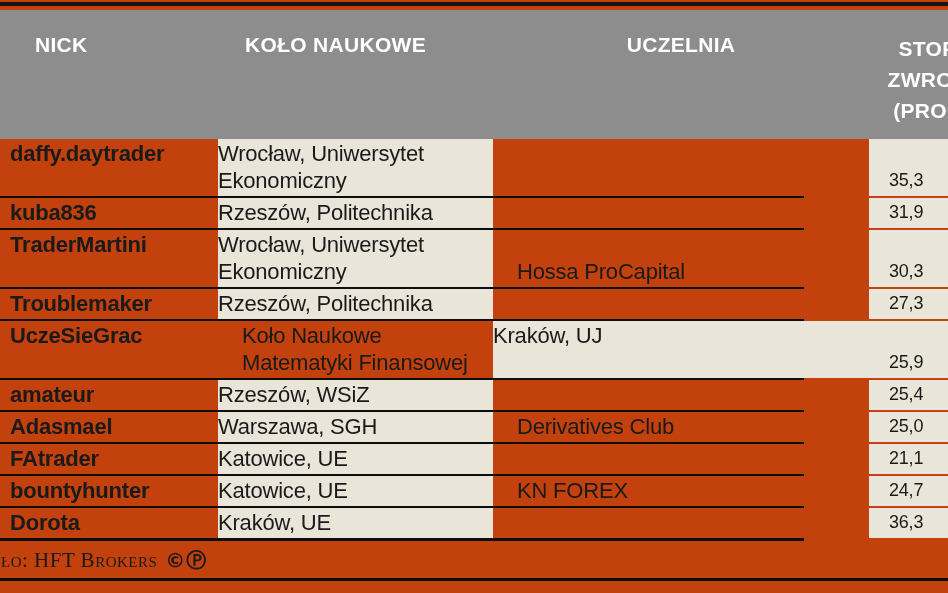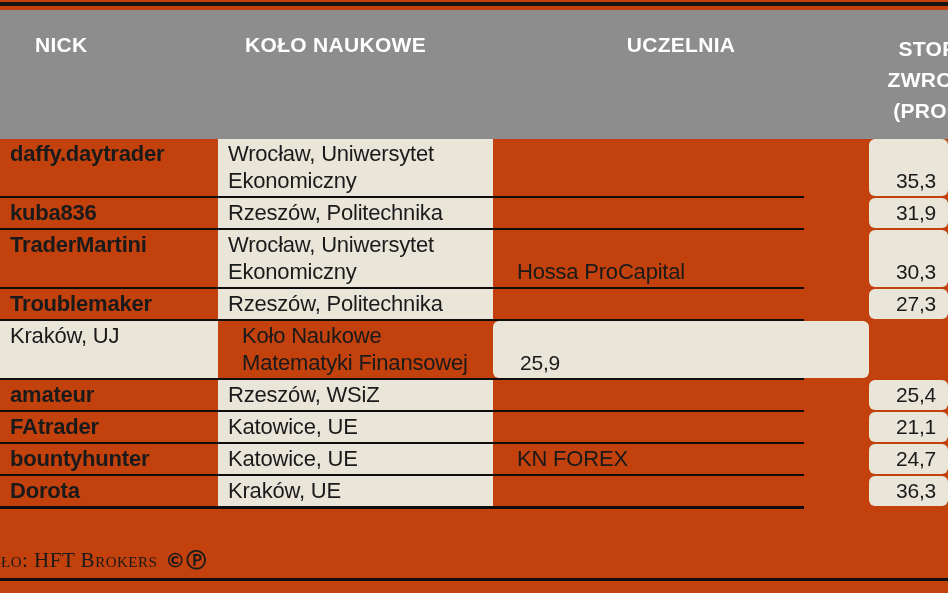"Wrocław, Uniwersytet Ekonomiczny" .cell.uczelnia { padding-left: 10px -> none }
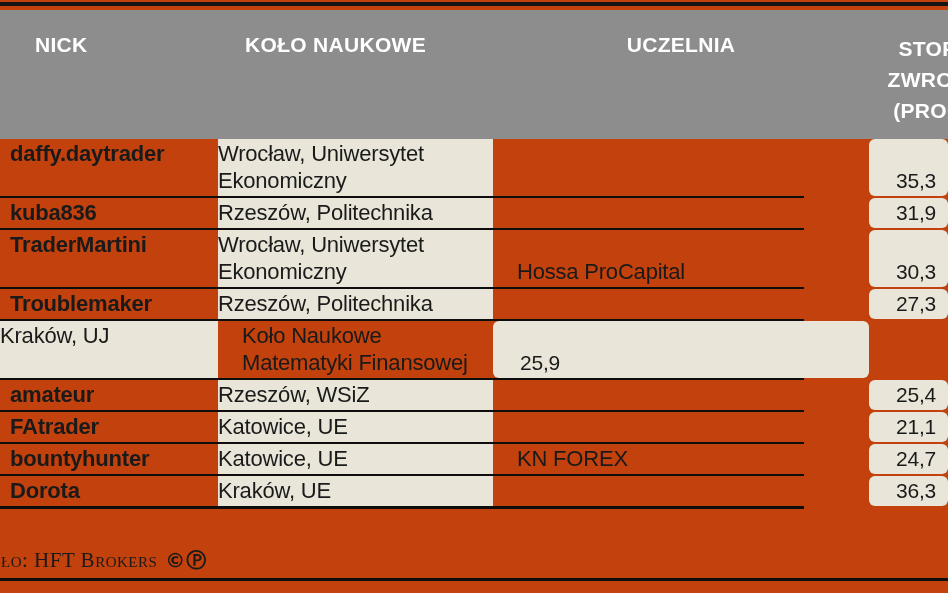"35,3" .cell.value { border-radius: 6px -> none; font-size: 21px -> 18px; padding-left: 27px -> 20px }
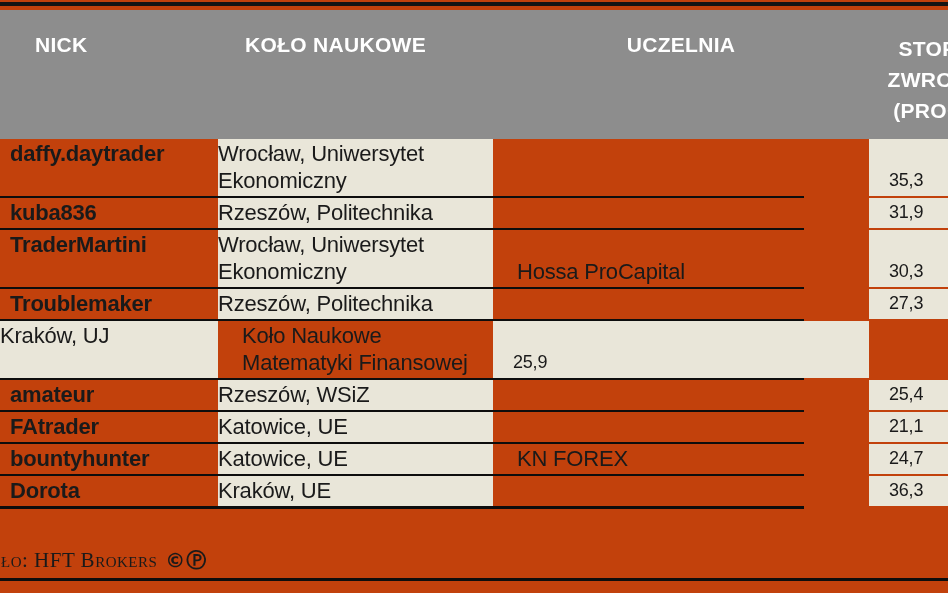"UczeSieGrac" div.cell { html: none -> <div> <span>UczeSieGrac</span> </div> }
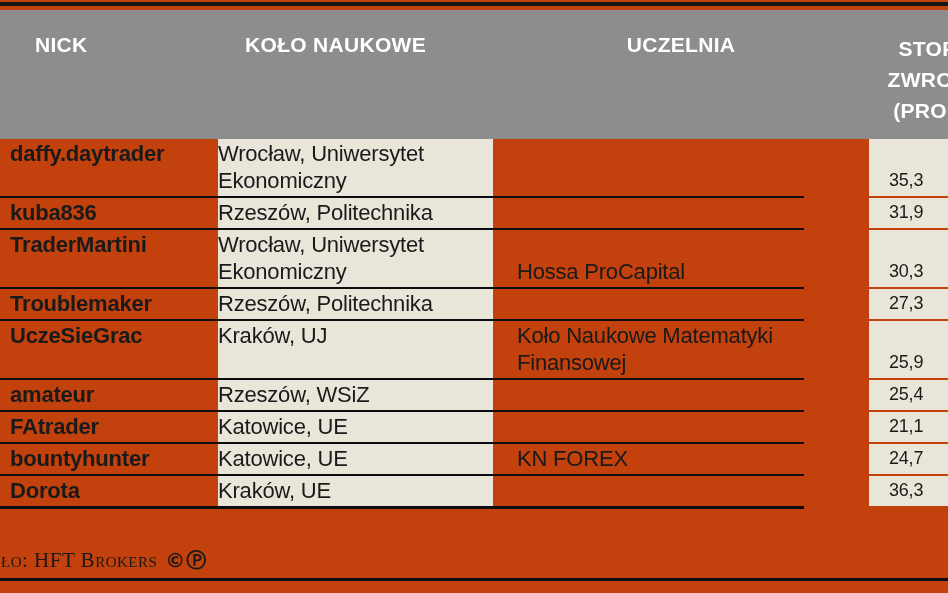"Kraków, UJ" div.cell { order: before "Koło Naukowe Matematyki Finansowej" -> after "Koło Naukowe Matematyki Finansowej" }
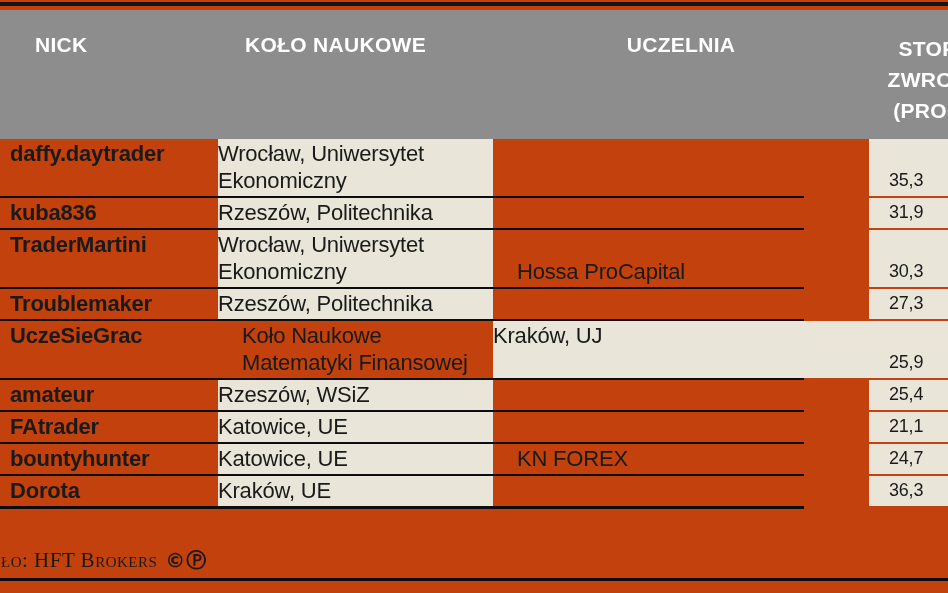"Adasmael" div.row { html: none -> <div> <div> <span>Adasmael</span> </div> <div> <span>Warszawa, SGH</span> </div> <div> <span>Derivatives Club</span> </div> <div> <span>25,0</span> </div> </div> }
